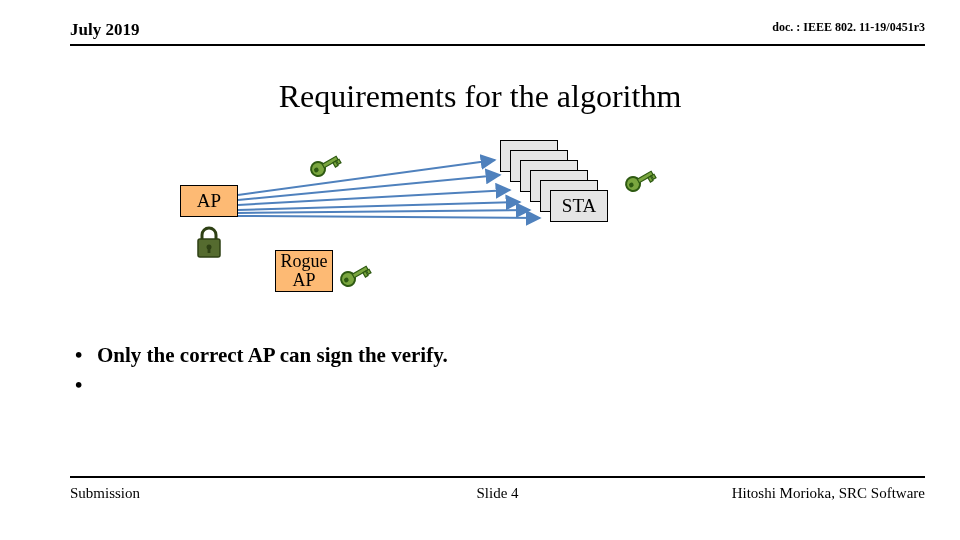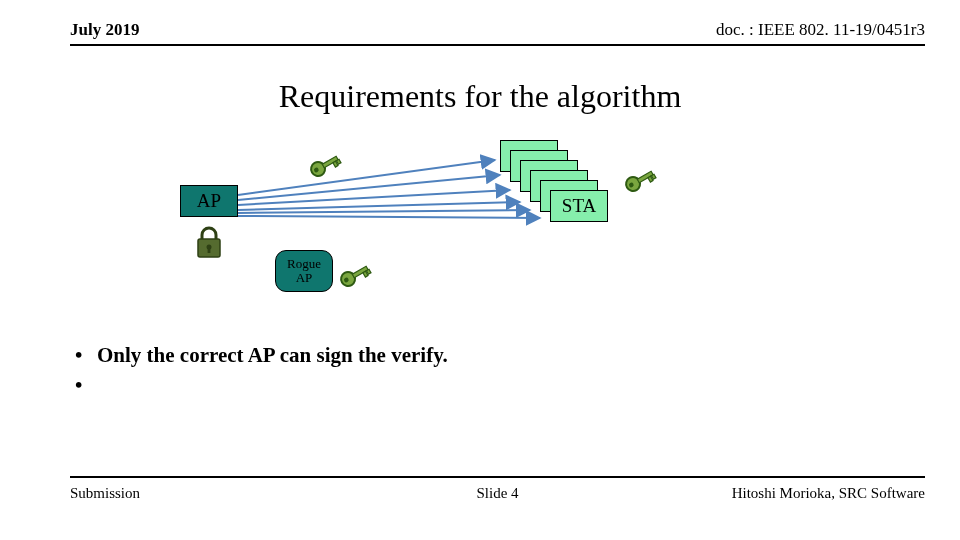"doc. : IEEE 802. 11-19/0451r3" .docnum { font-size: 17px -> 12px; font-weight: normal -> bold }
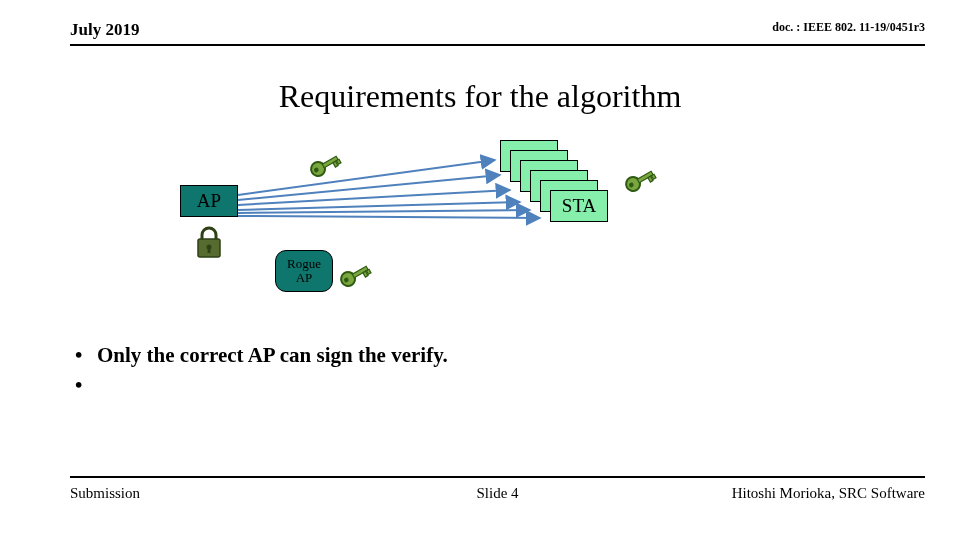"AP" .node { background: #0f766e -> #fdba74 }
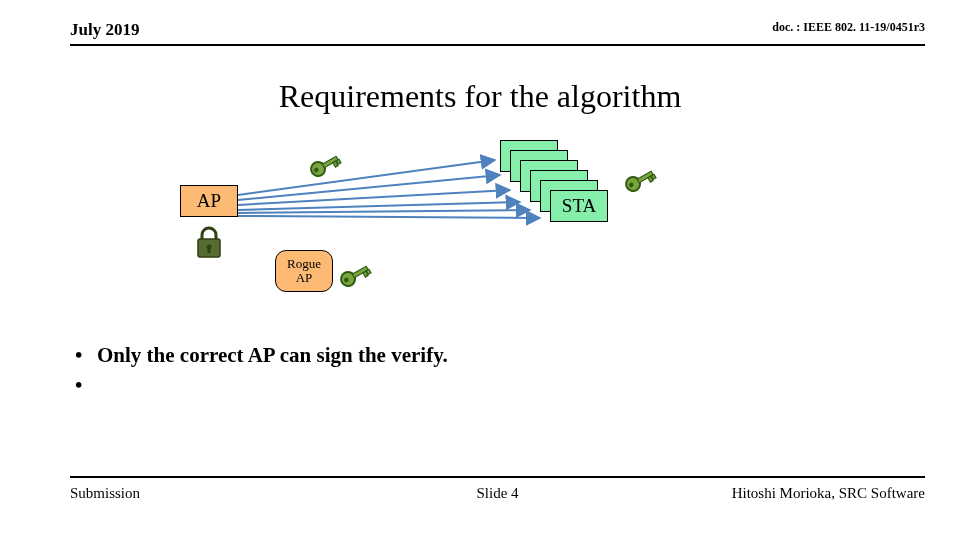"STA" .sta-box { background: #86efac -> #e5e5e5 }
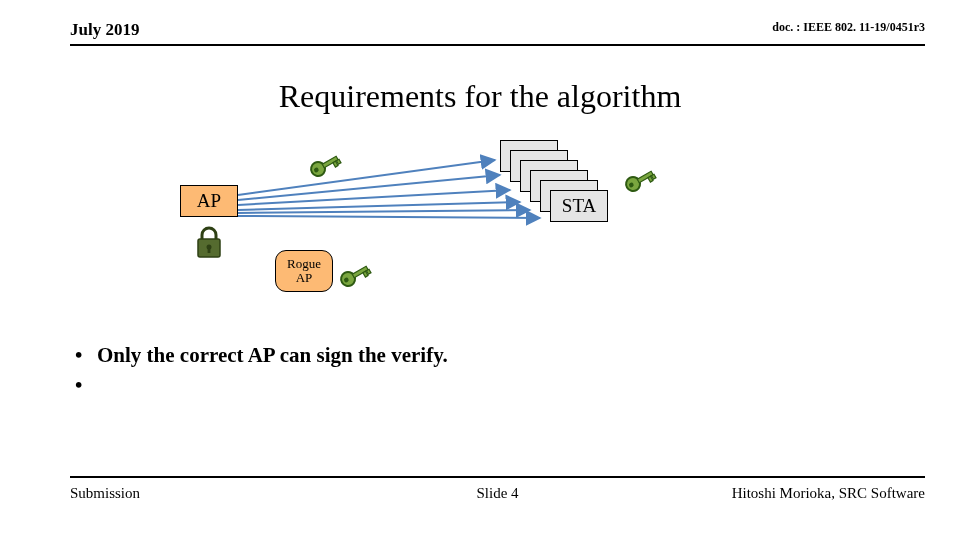"Rogue" .rogue { border-radius: 11px -> none; font-size: 13px -> 18px }
